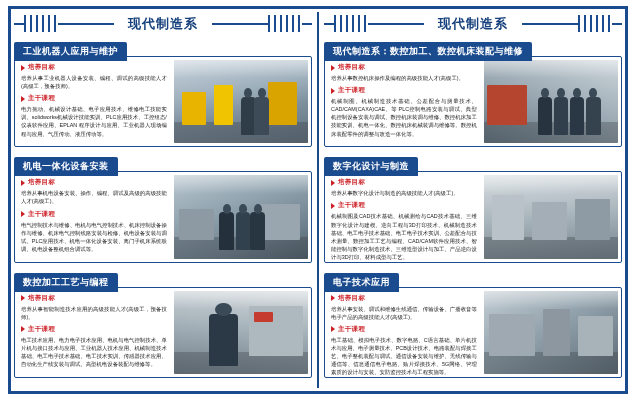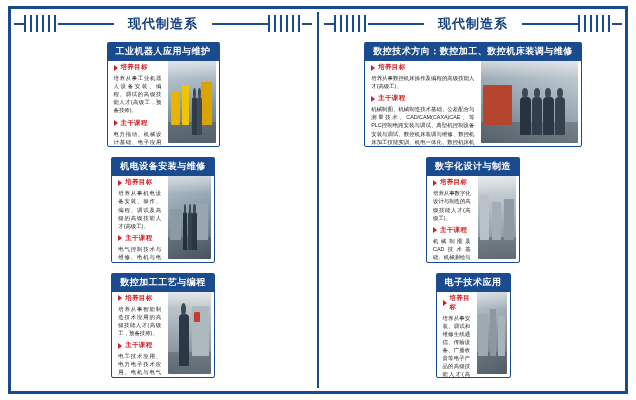"工业机器人应用与维护" .cards { align-items: center -> none }
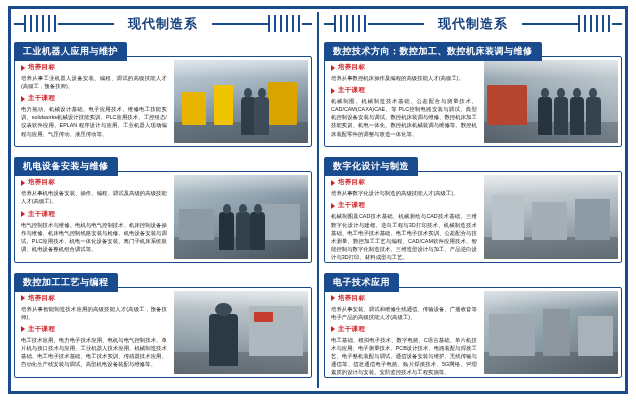"数控技术方向：数控加工、数控机床装调与维修" div.card-title { text: 数控技术方向：数控加工、数控机床装调 -> 现代制造系：数控加工、数控机床装配 }
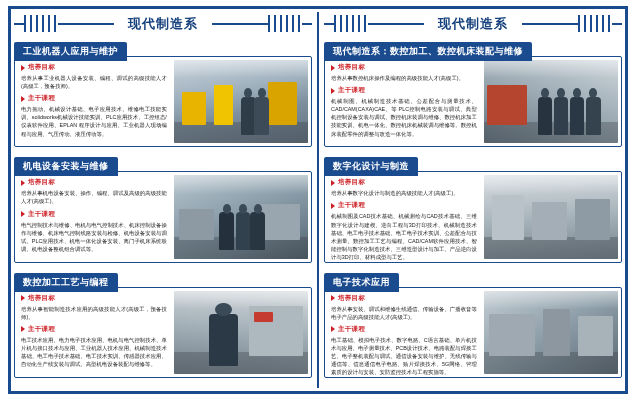"机电设备安装与维修" div.card-title { text: 设备安装与维修 -> 一体化设备安装 }
